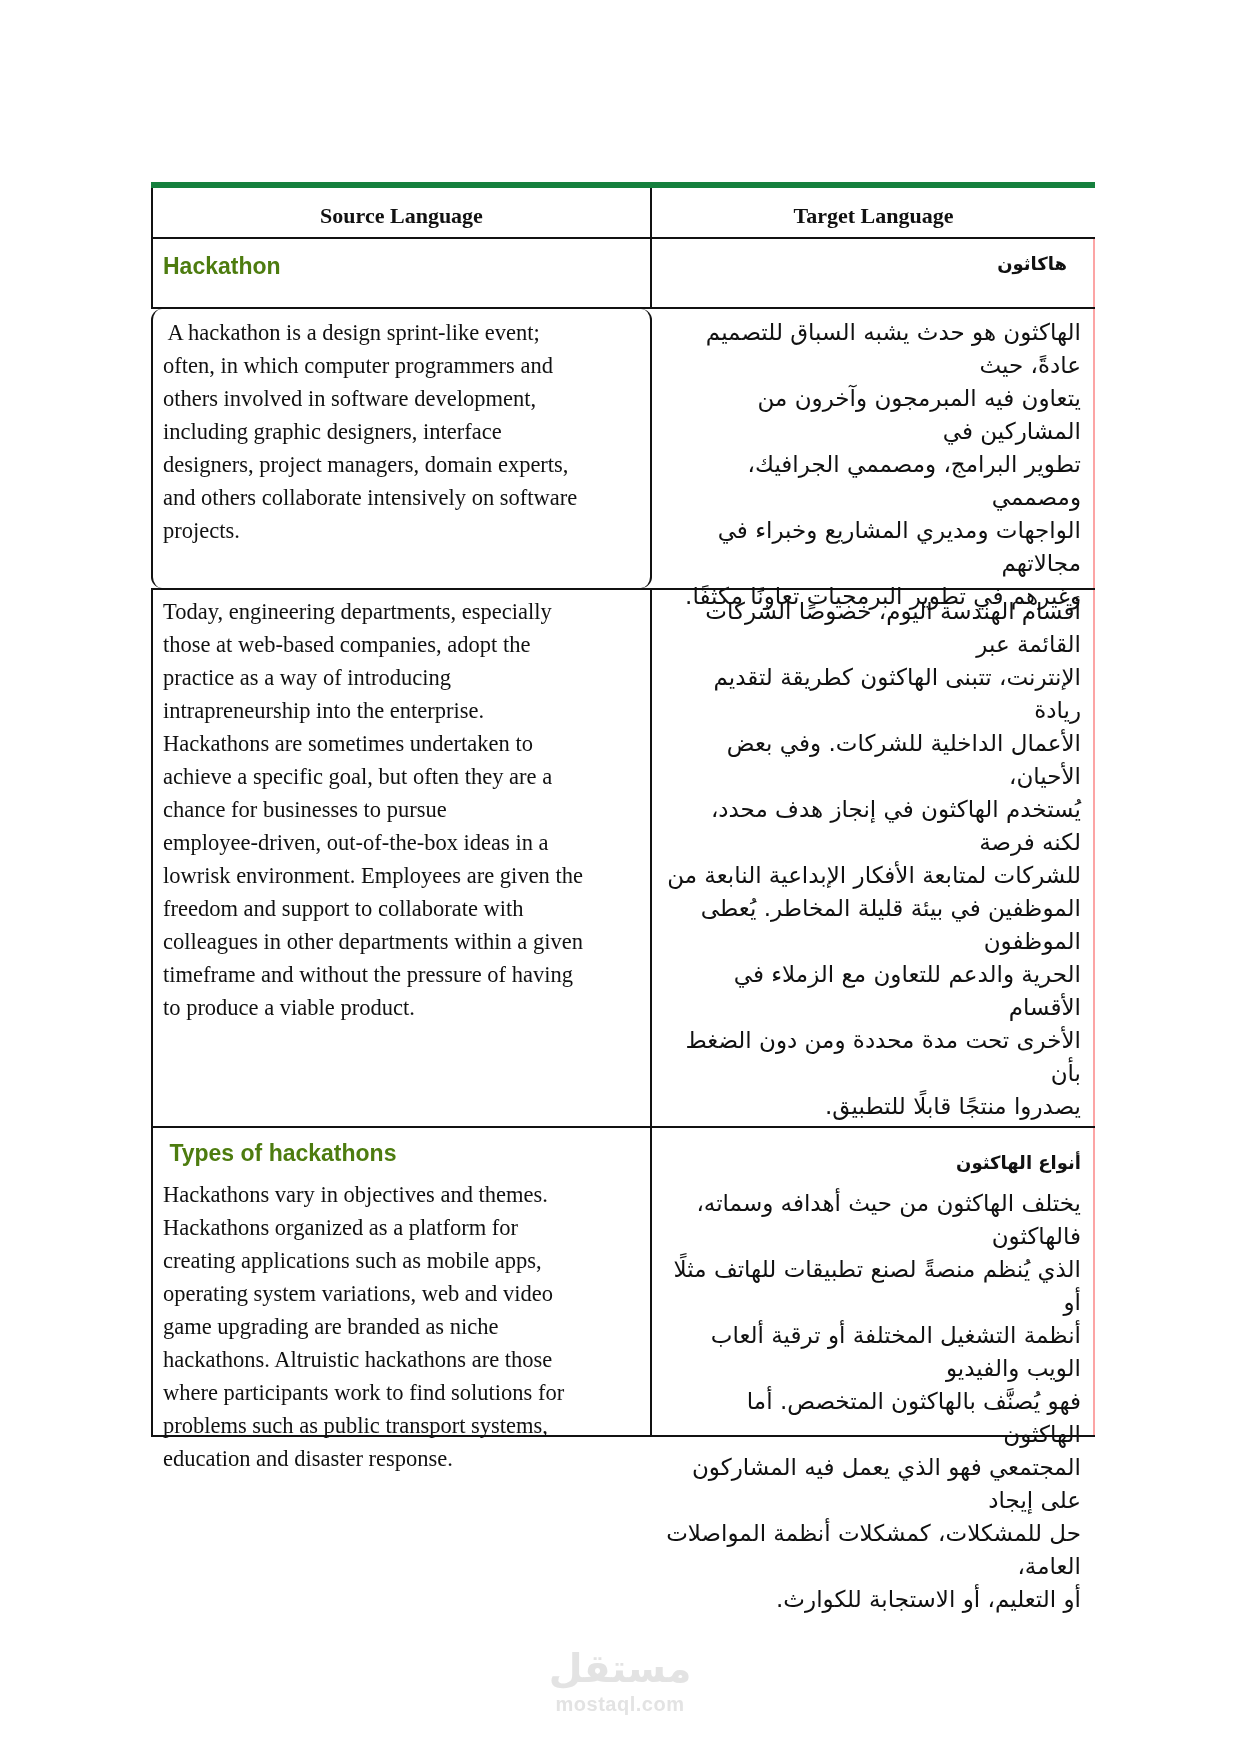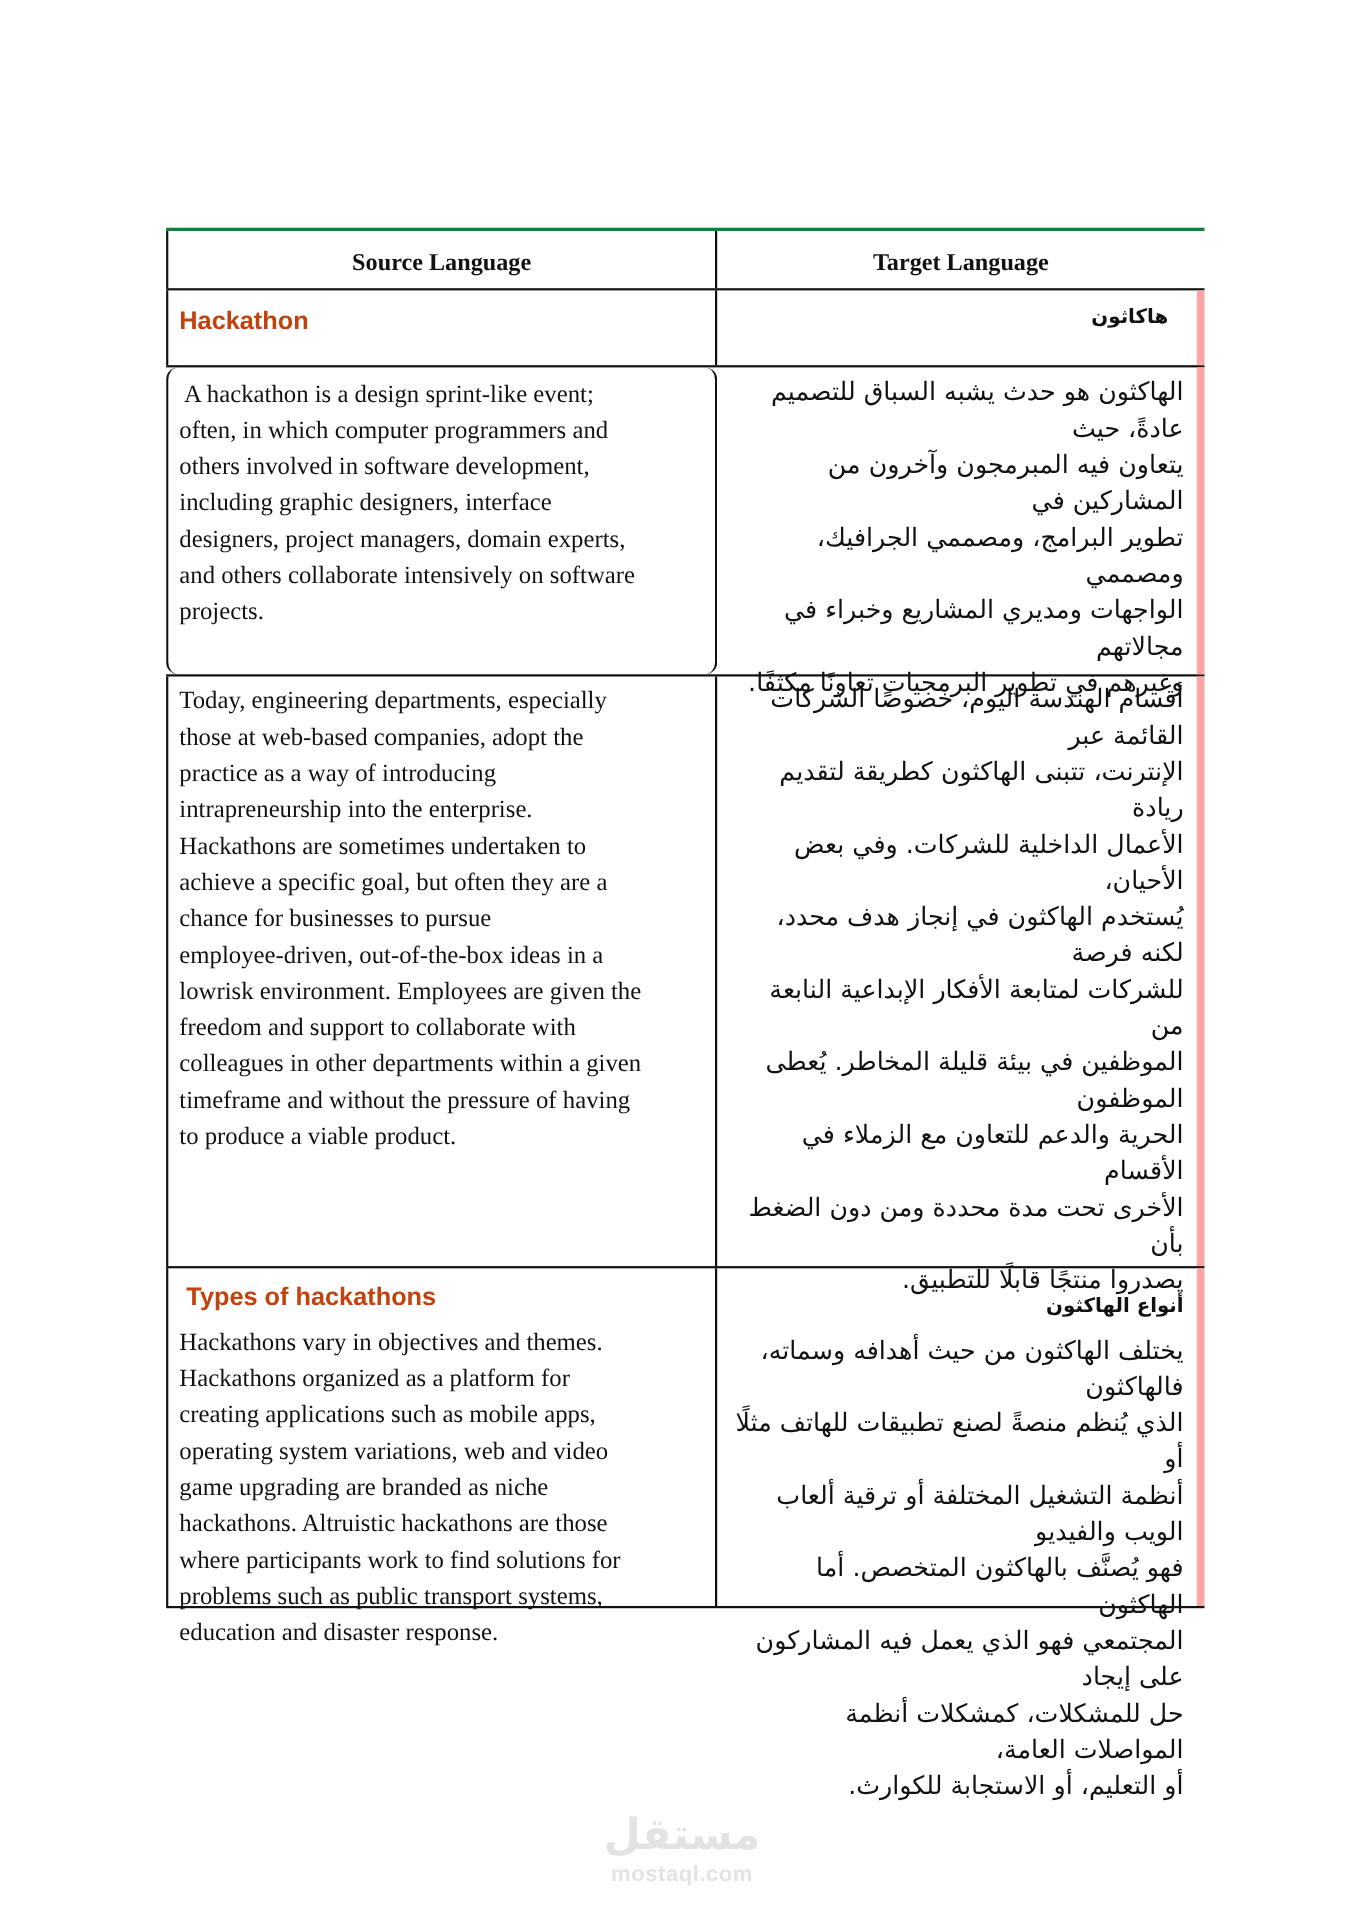"Source Language" .row.header { border-top: 3px solid #15803d -> 6px solid #15803d; margin-top: 25px -> none }
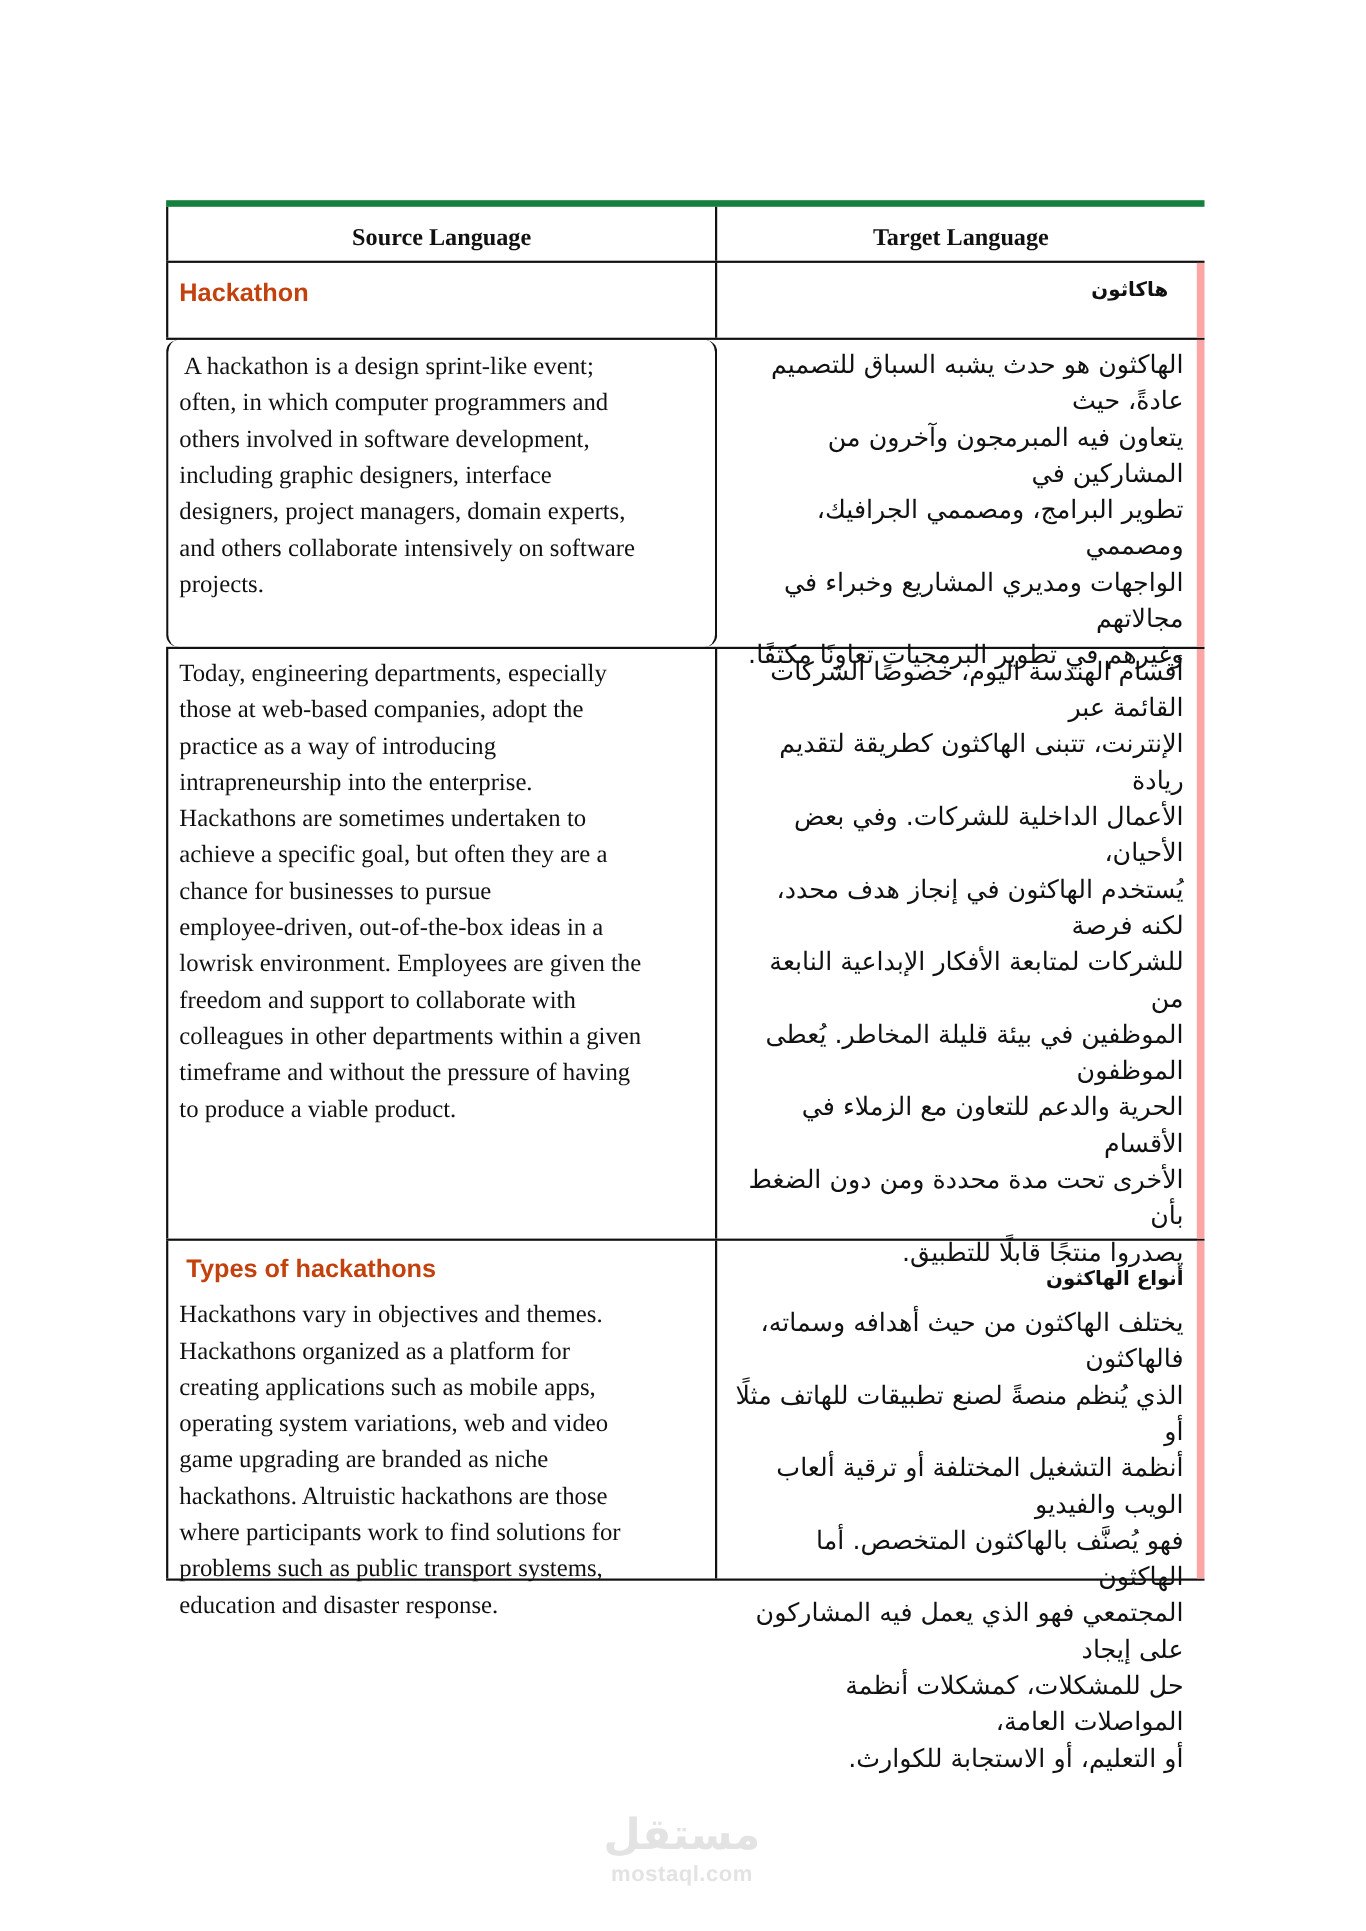"Hackathon" .en-heading { color: #c2410c -> #4d7c0f }
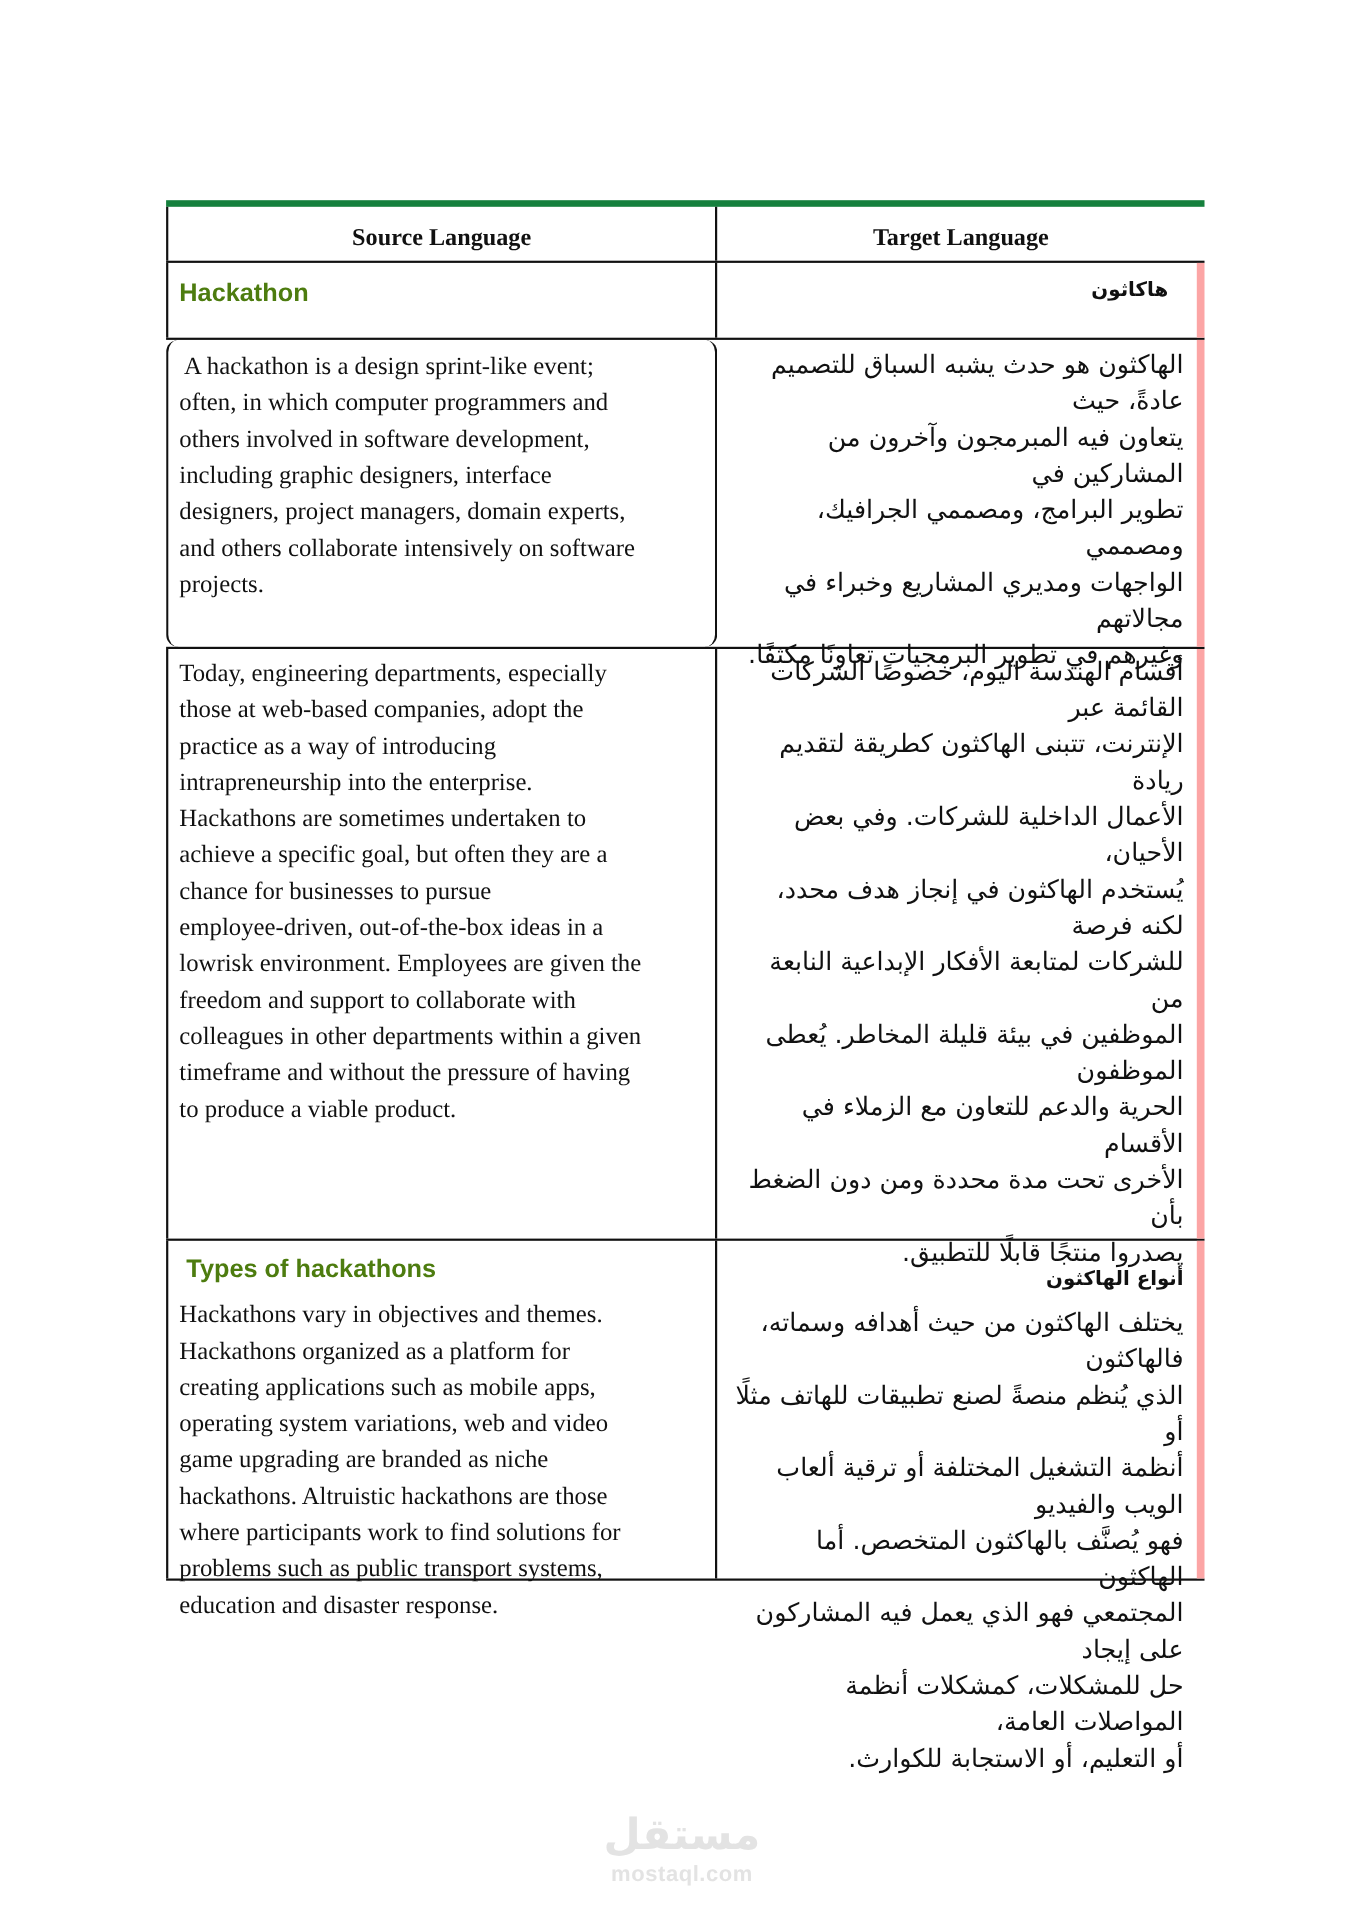"هاكاثون" .cell.right { border-right: 7px solid #fca5a5 -> 2px solid #fca5a5 }
